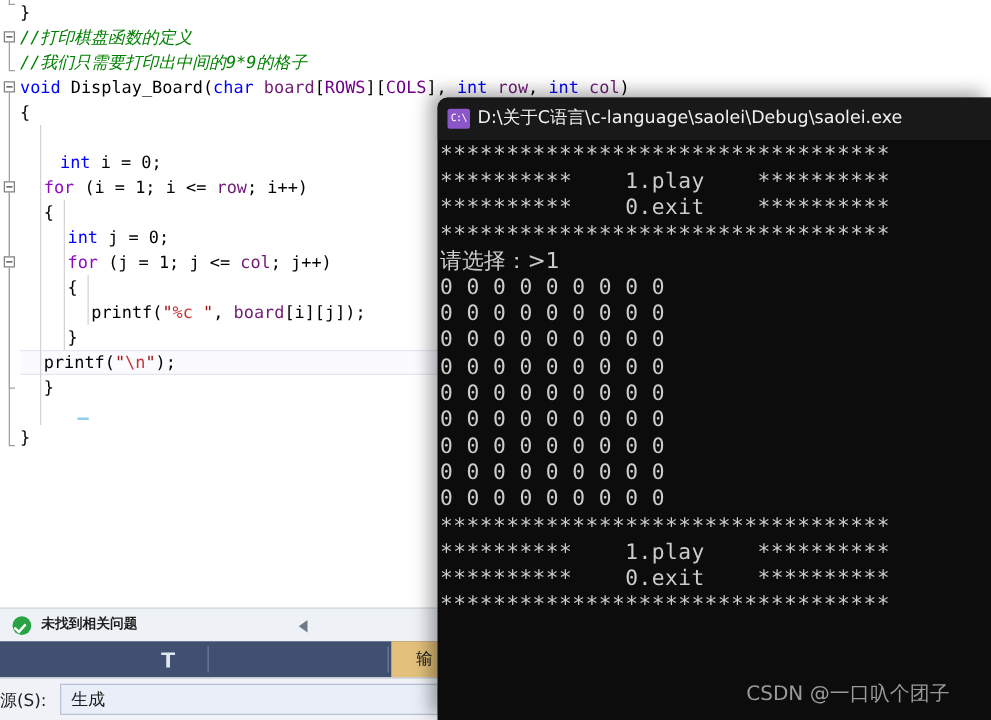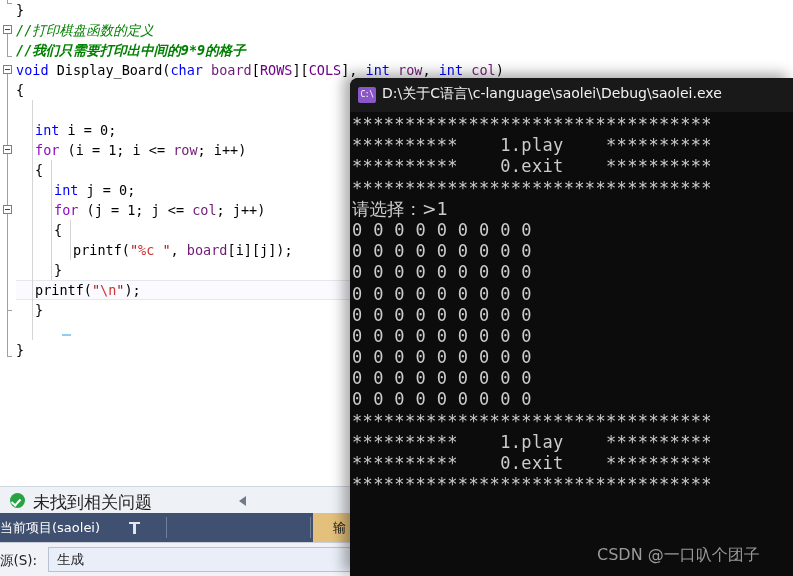"//我们只需要打印出中间的9*9的格子" div.code-line { font-weight: bold -> none }
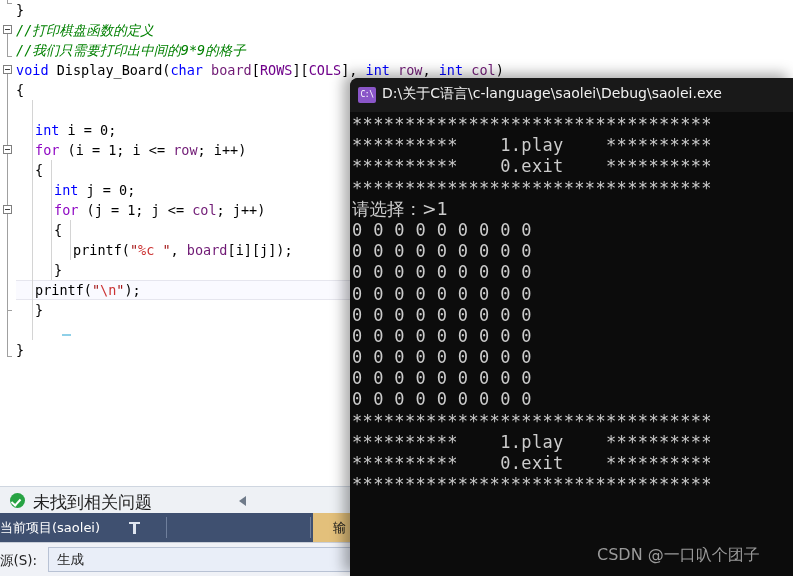"int i = 0;" div.code-line { left: 35px -> 48px }
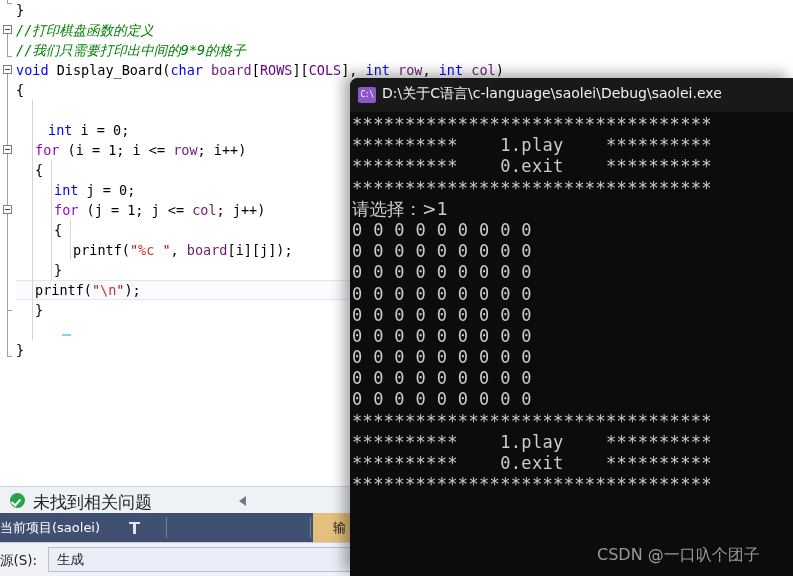"未找到相关问题" #errstrip .err-text { font-size: 17px -> 11px; font-weight: none -> bold }
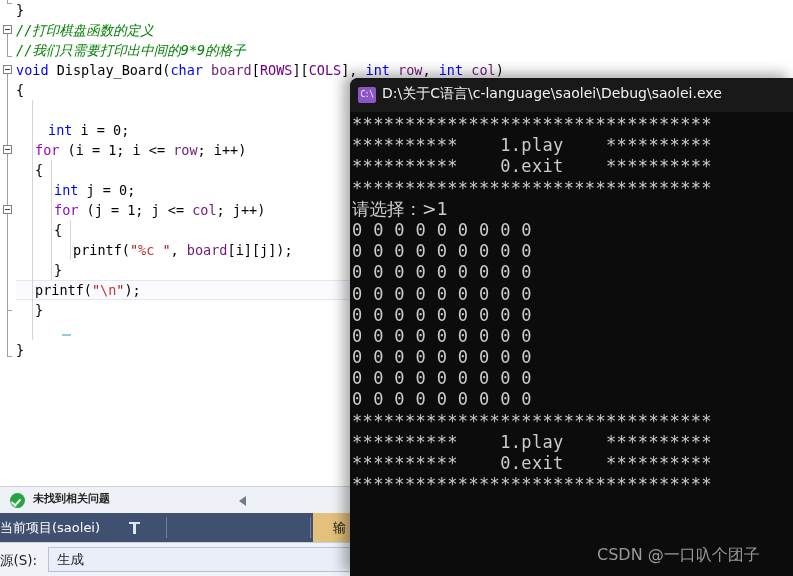"当前项目(saolei)" span.lbl { html: <span>当前项目(saolei)</span> -> none }
